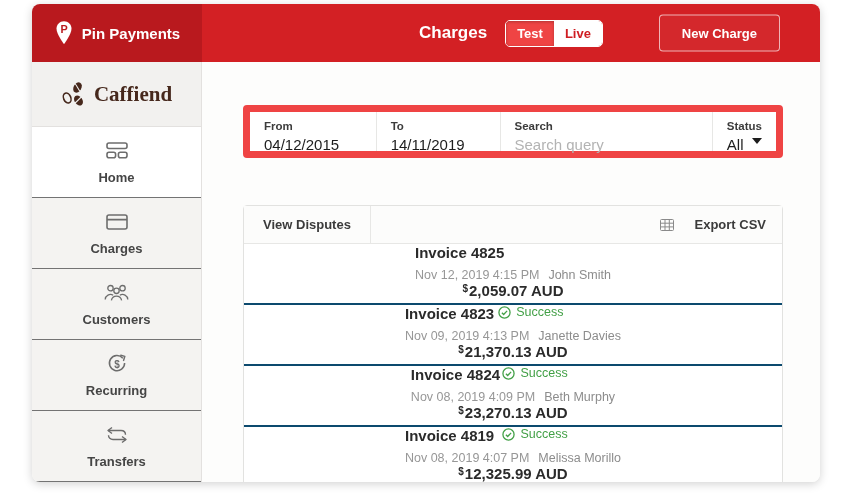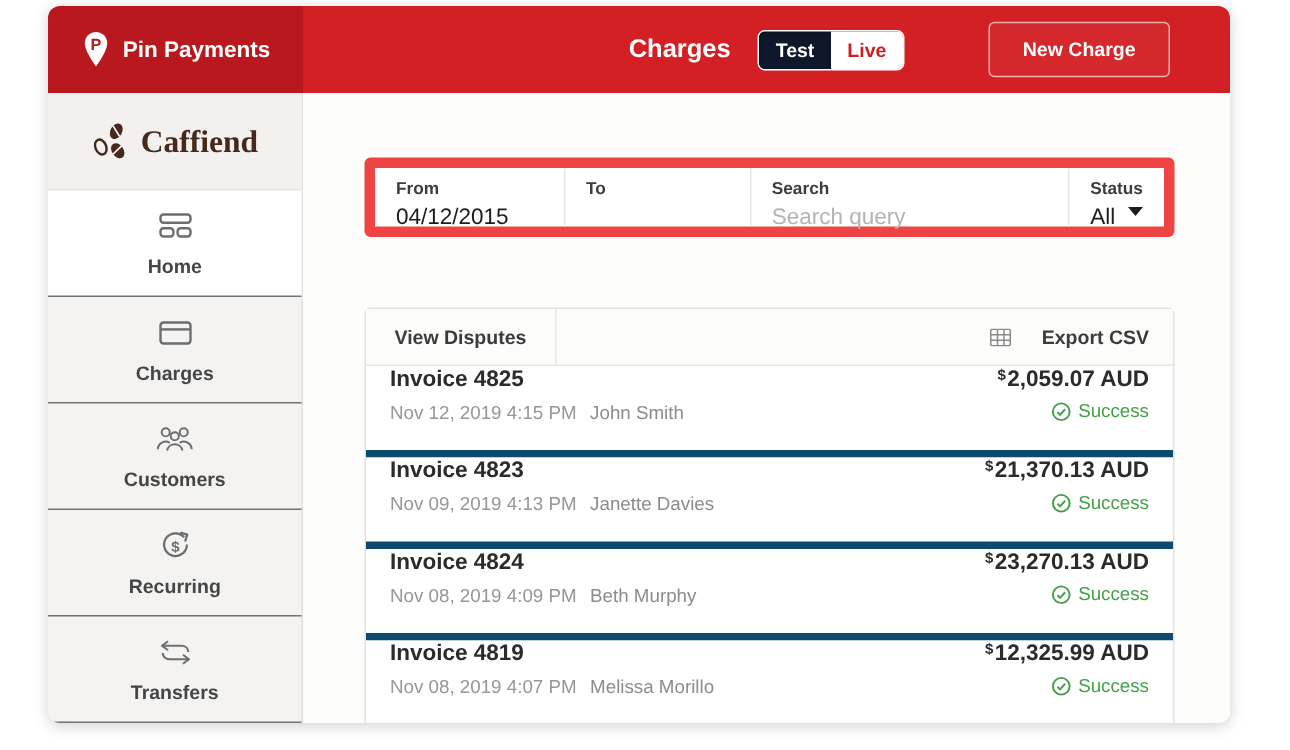"Test" .toggle-test { background: #0f172a -> #ef4444 }
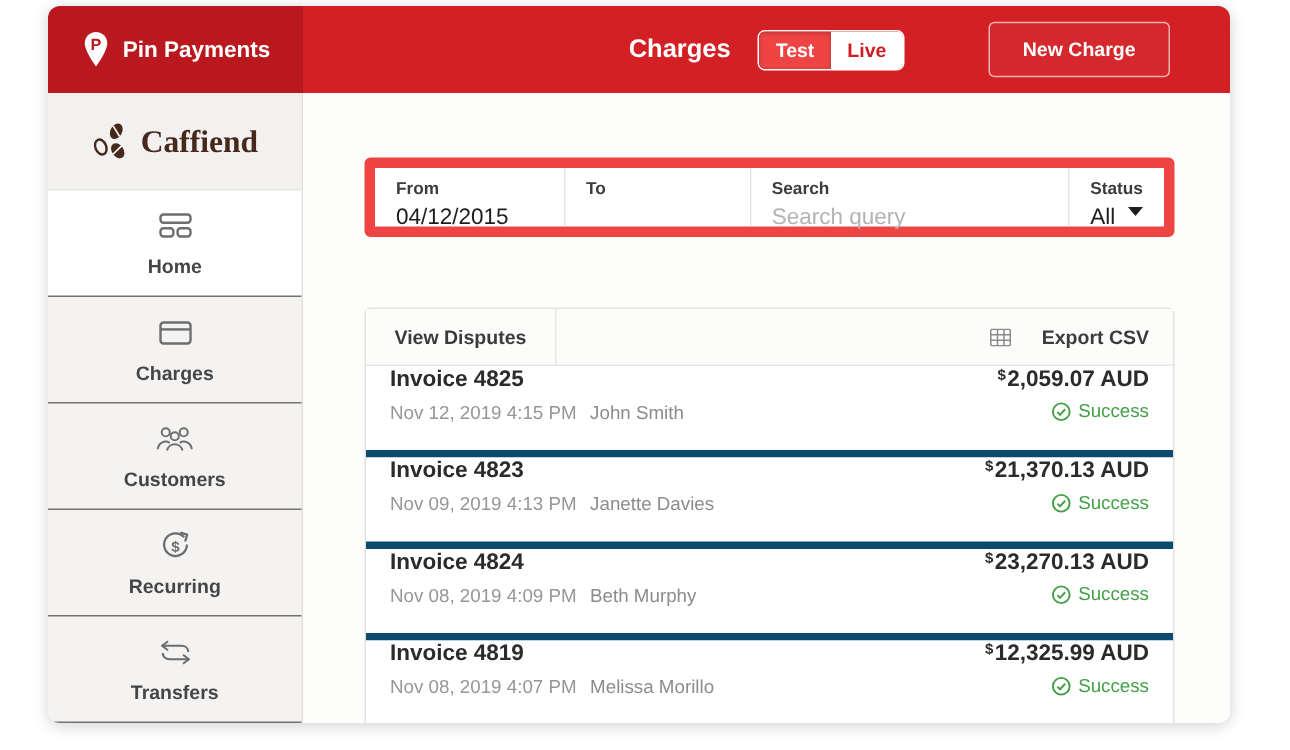"14/11/2019" div.fvalue { html: none -> <div>14/11/2019</div> }
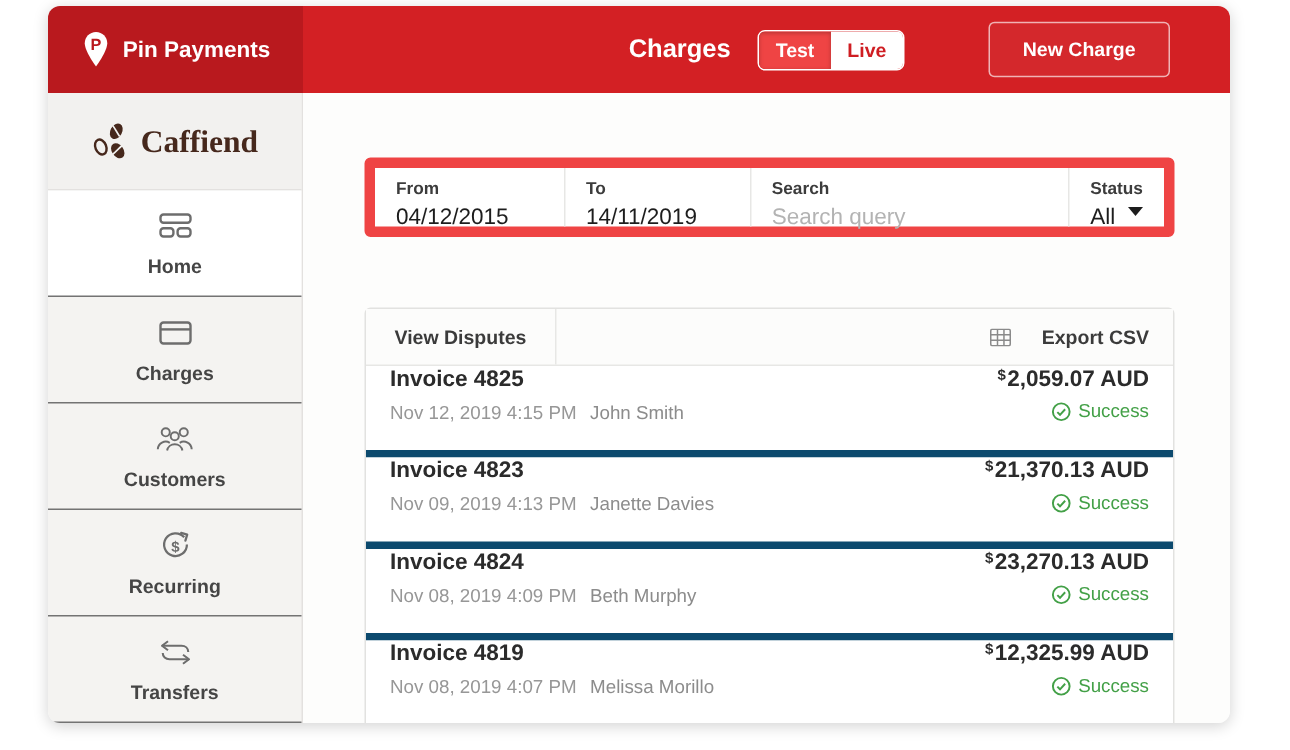"Invoice 4825" .row { align-items: flex-start -> center; border-bottom: 5px solid #0c4a6e -> 2px solid #0c4a6e; flex-direction: none -> column }
